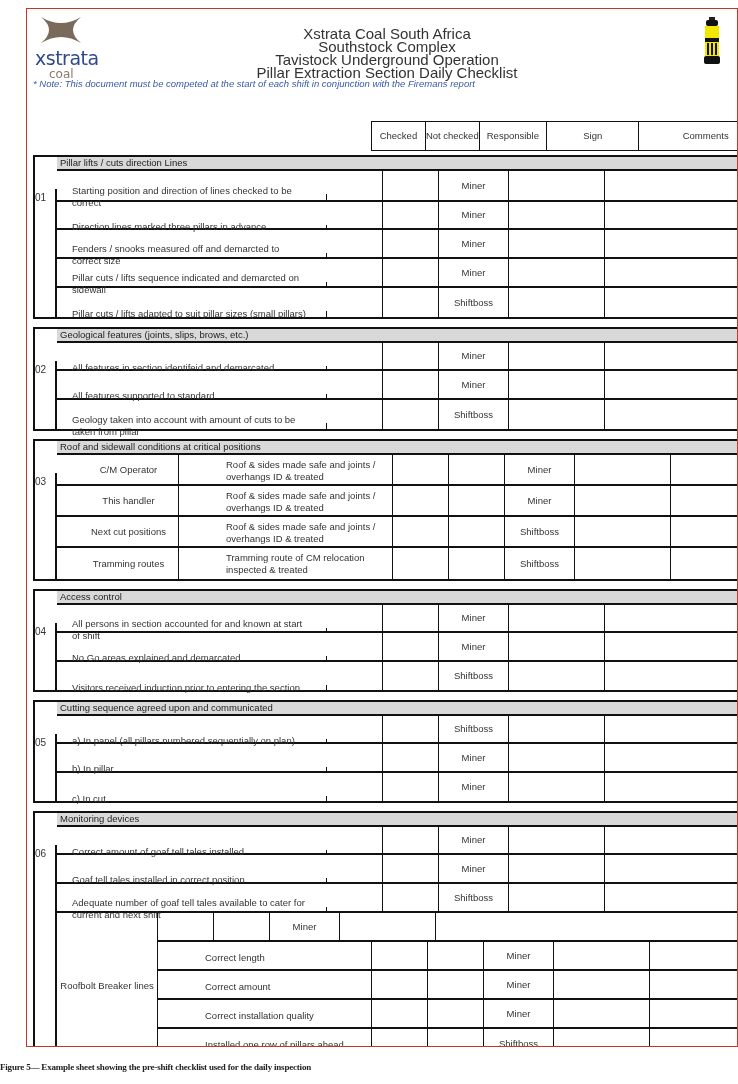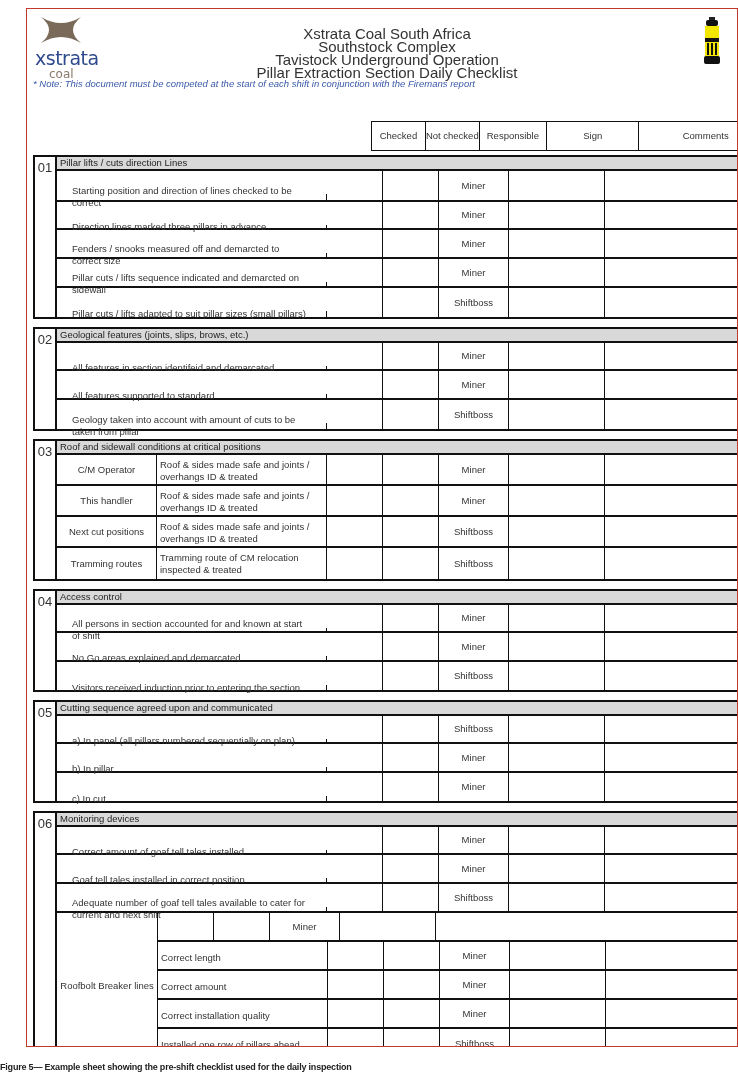"01" .num { font-size: 13px -> 10px; margin-top: none -> 32px; text-align: center -> none }
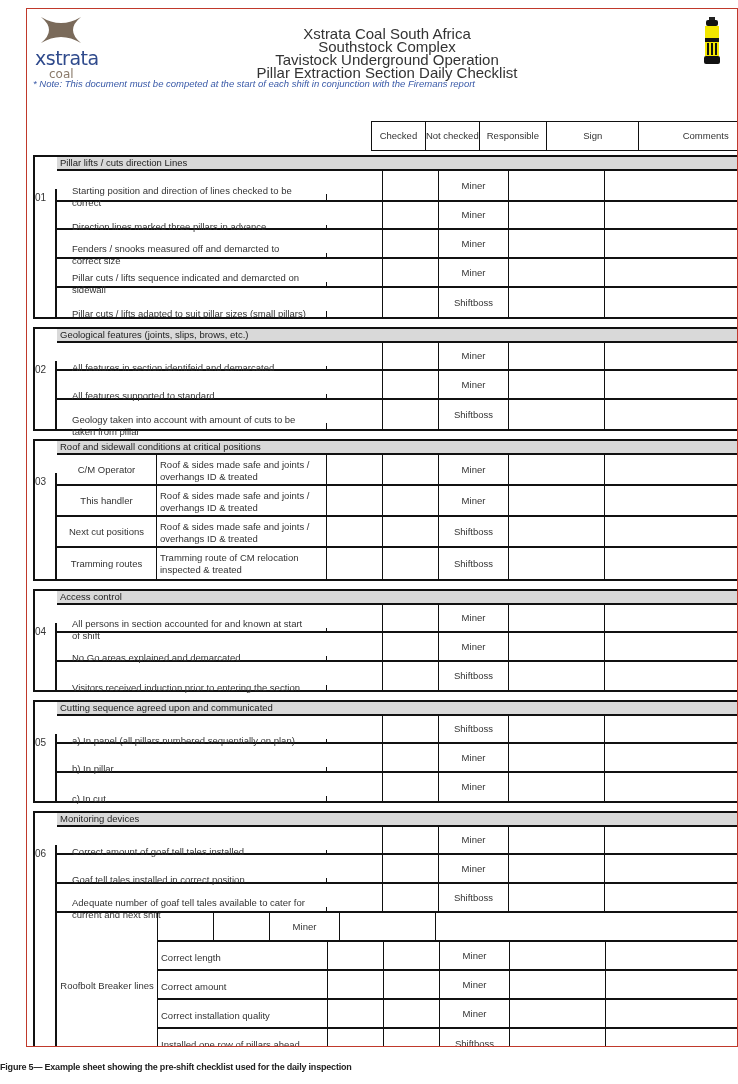"C/M Operator" .sublabel { margin-left: none -> 22px }
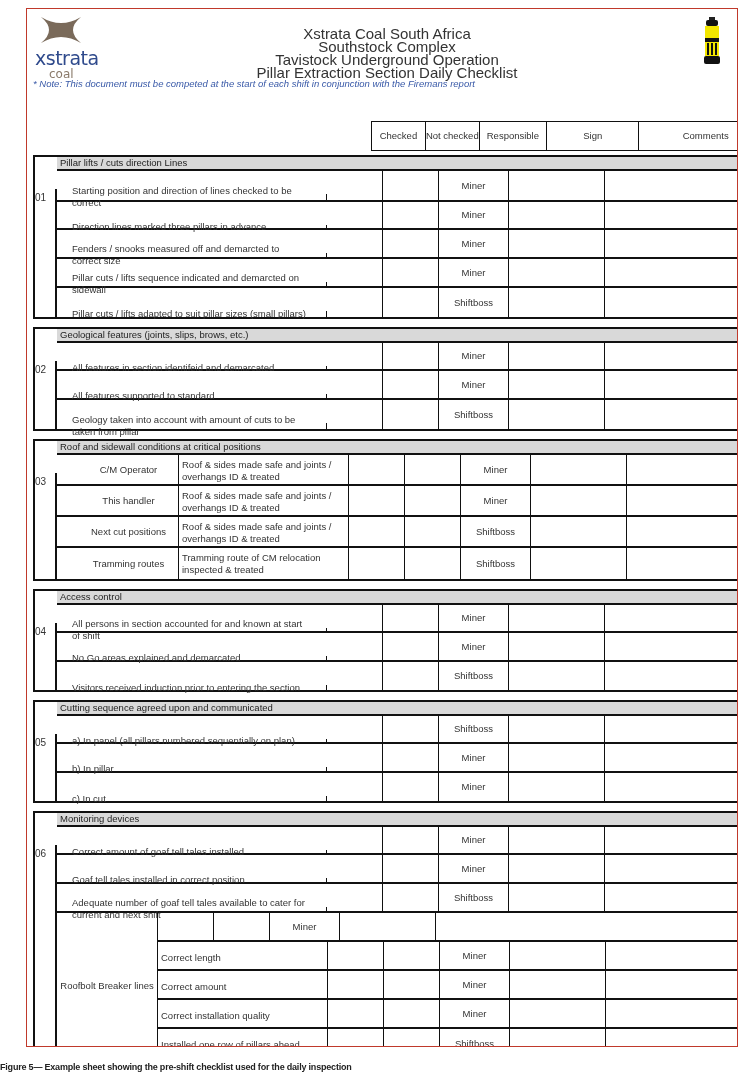"Roof & sides made safe" .desc2 { margin-left: none -> 44px }
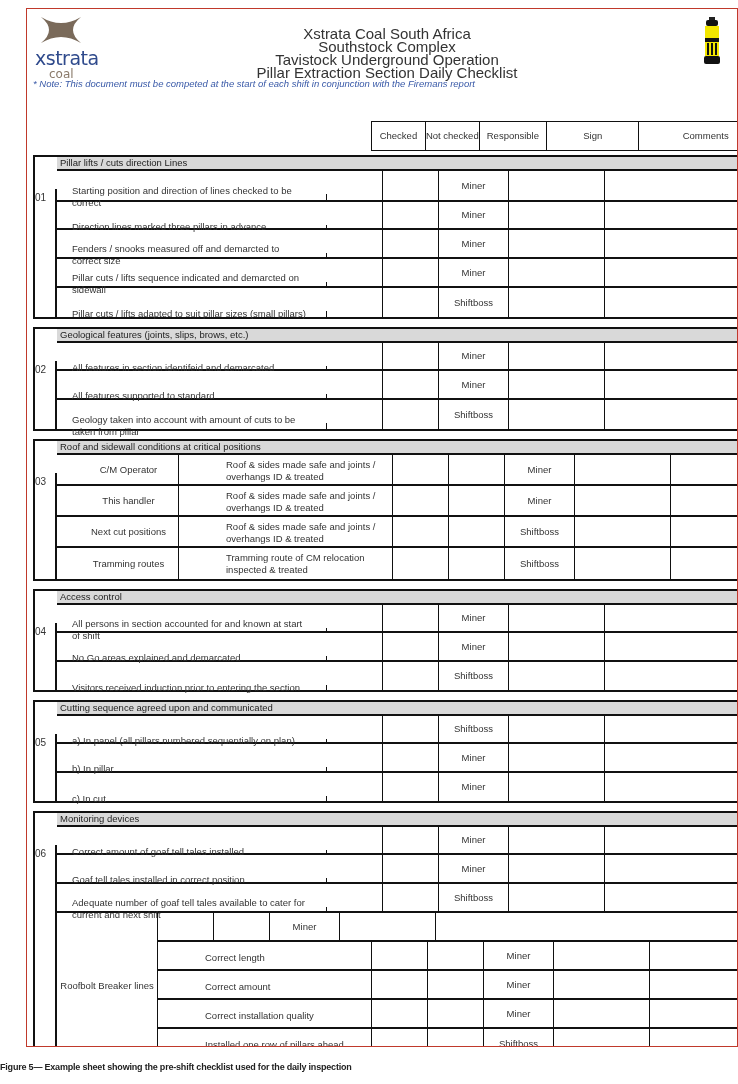"Figure 5— Example sheet showing" .caption { font-family: Liberation Sans, sans-serif -> Liberation Serif, serif }
